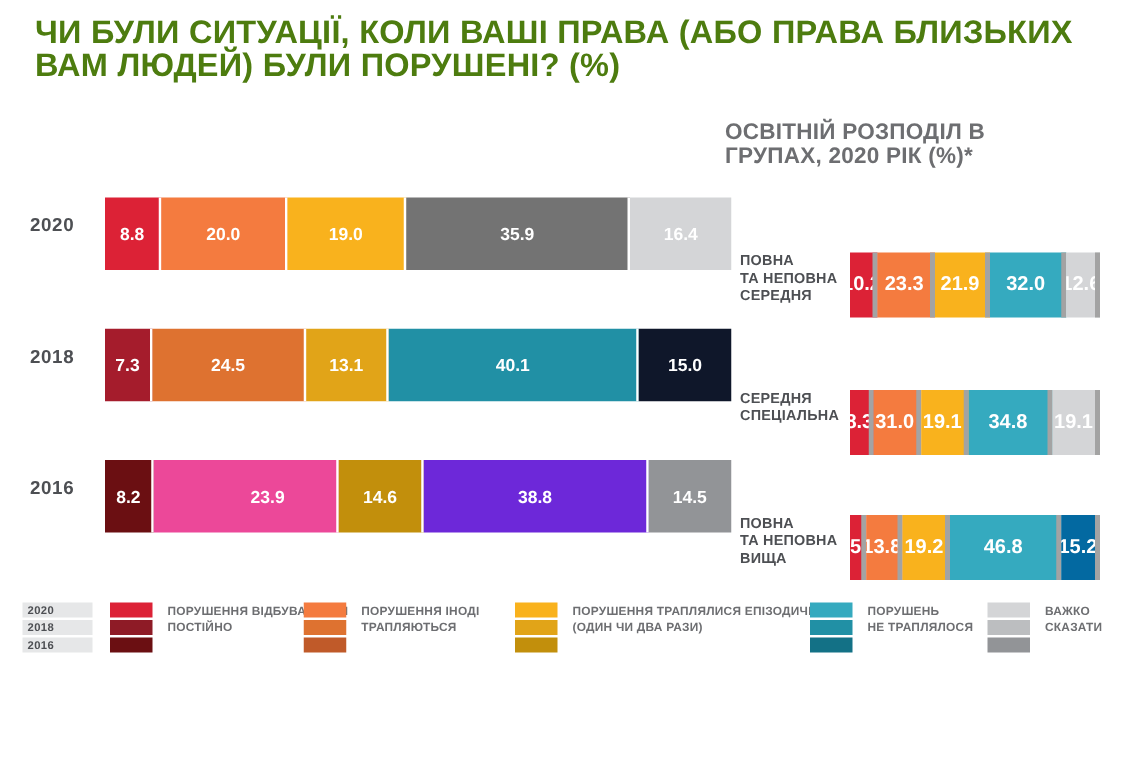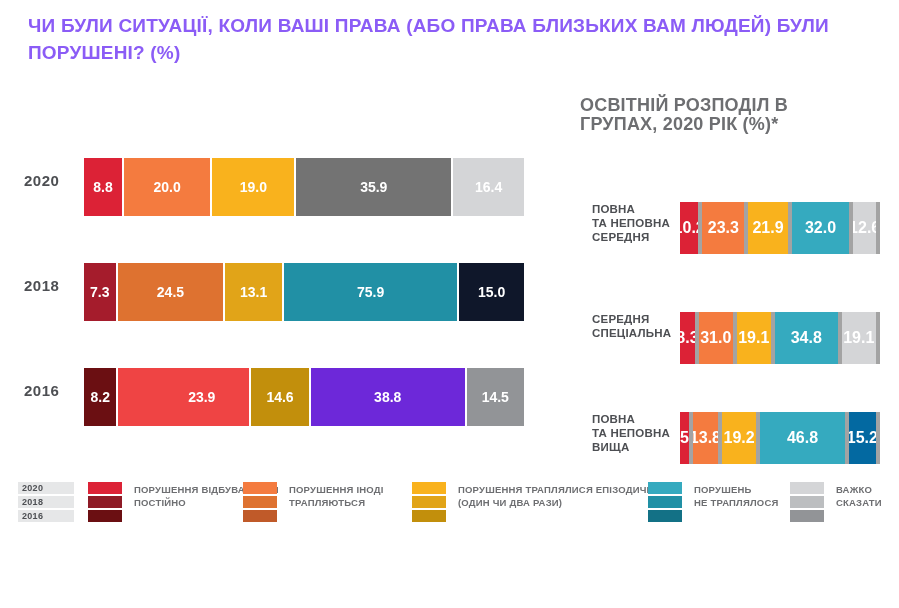"ЧИ БУЛИ СИТУАЦІЇ, КОЛИ ВАШІ" .page-title { color: #8b5cf6 -> #4d7c0f; font-size: 19px -> 26px }
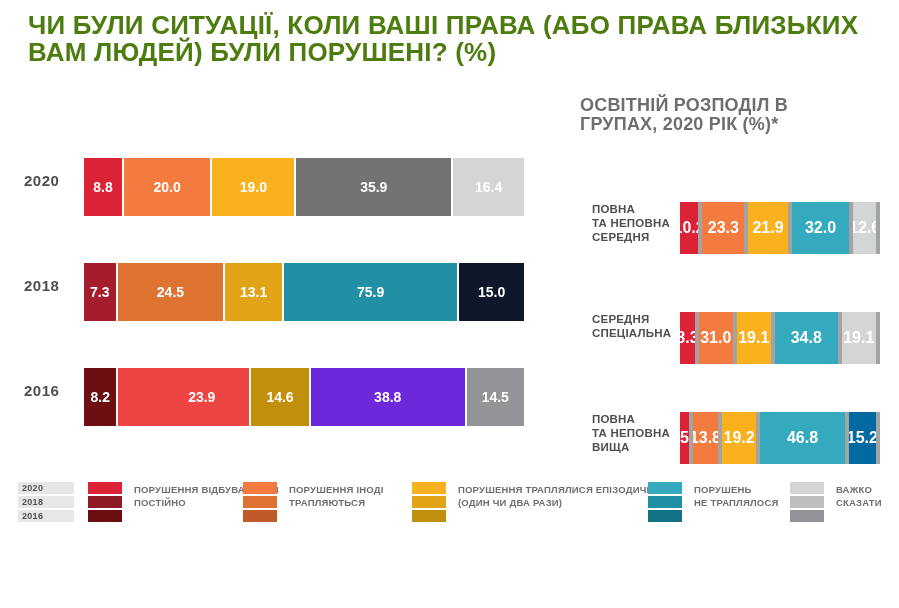"8.8" .bar { width: 440px -> 501px }
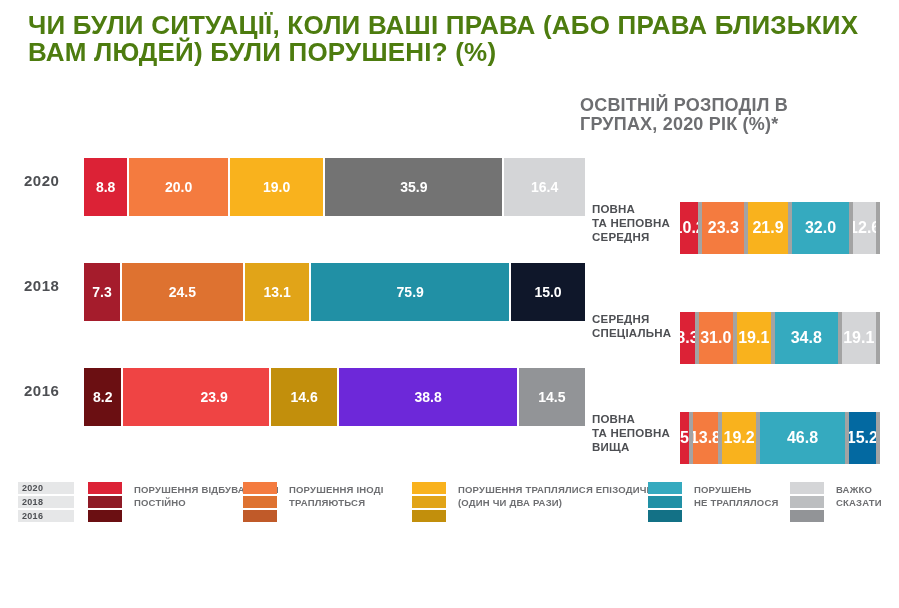"75.9" div.seg { text: 75.9 -> 40.1 }
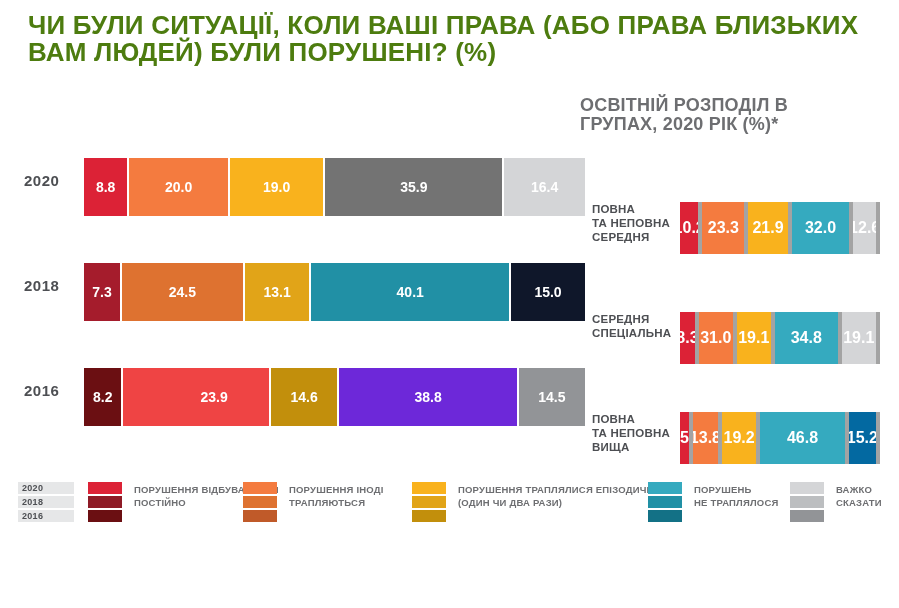"23.9" div.seg { background: #ef4444 -> #ec4899 }
